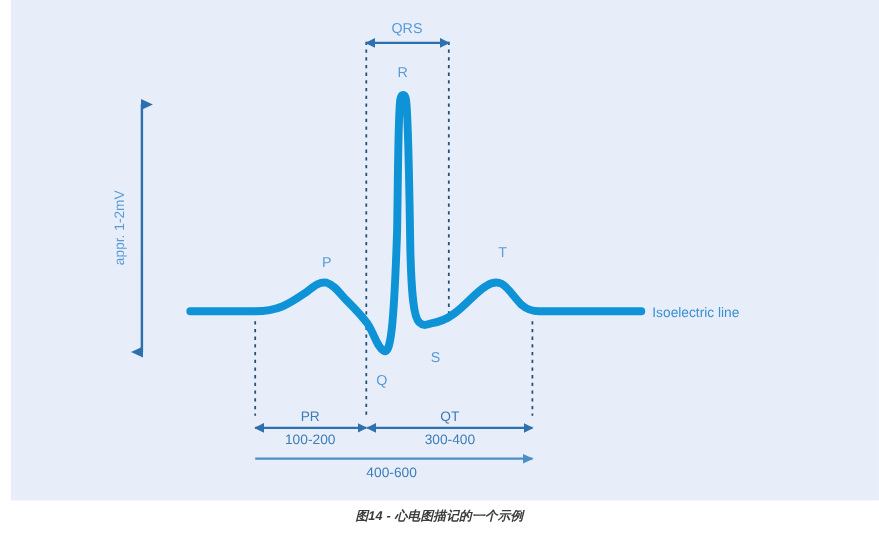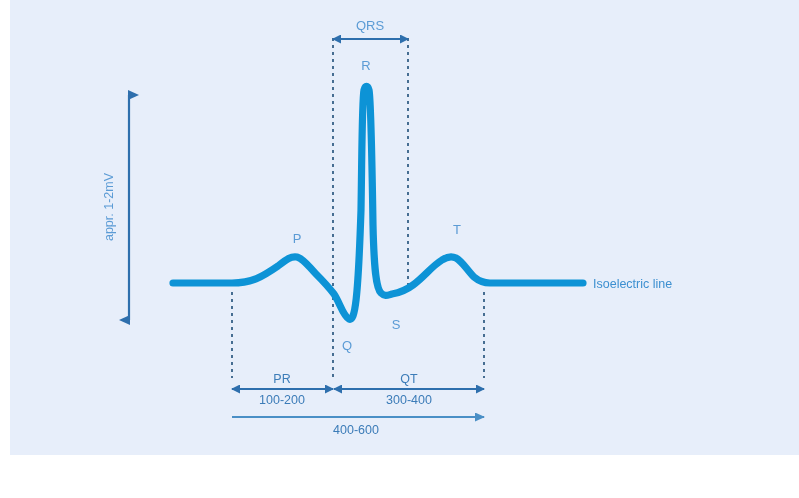"图14 - 心电图描记的一个示例" div.caption { html: none -> <div>图14 - 心电图描记的一个示例</div> }
